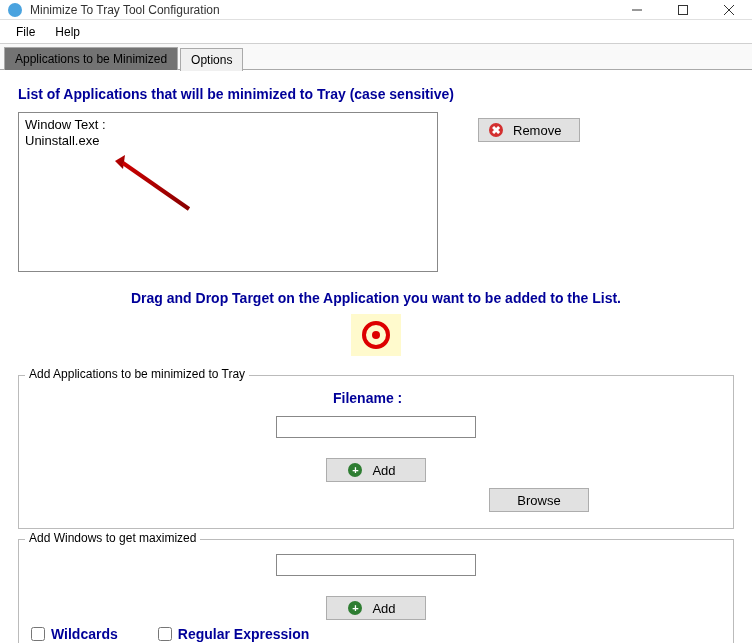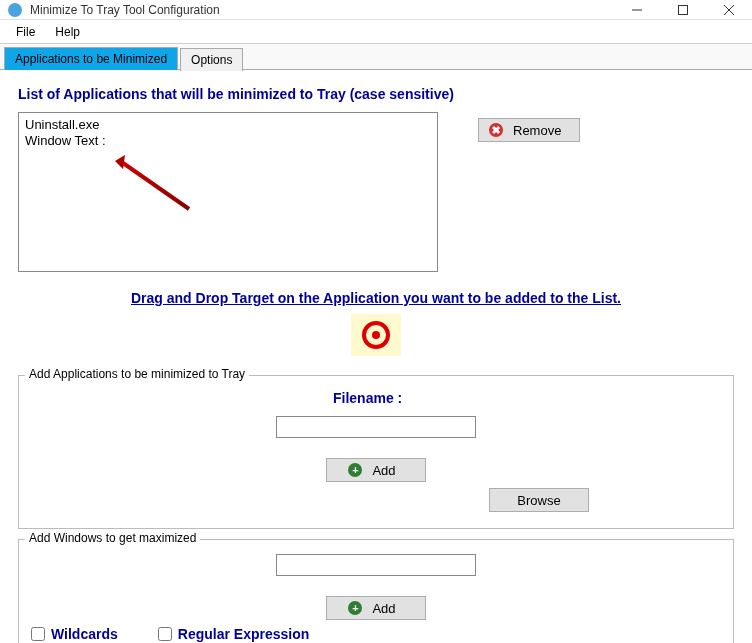"Applications to be Minimized" .tab.active { background: #0ea5e9 -> #737373 }
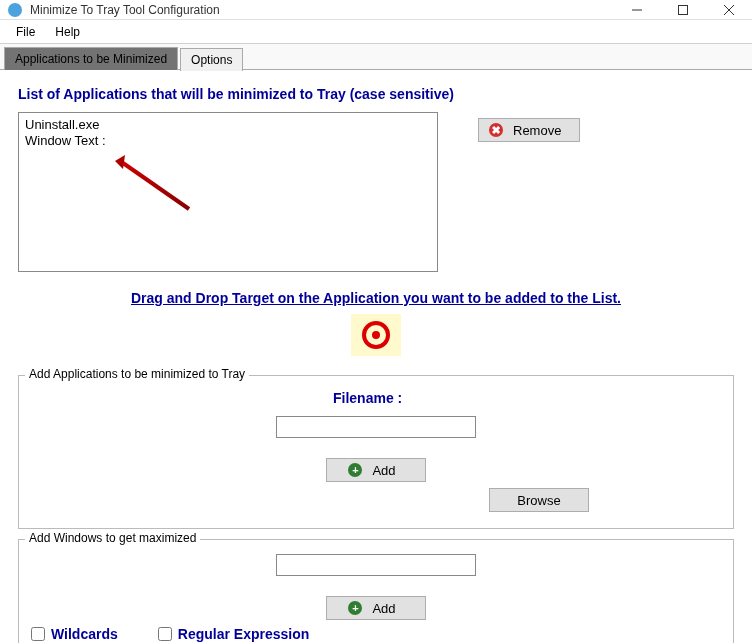"Uninstall.exe" div.list-line { order: before "Window Text :" -> after "Window Text :" }
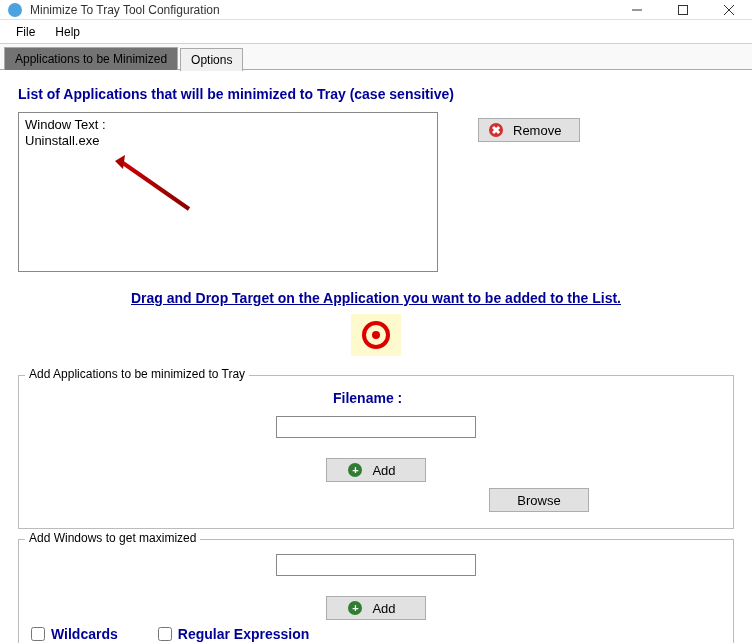"Drag and Drop Target on" .drag-text { text-decoration: underline -> none }
